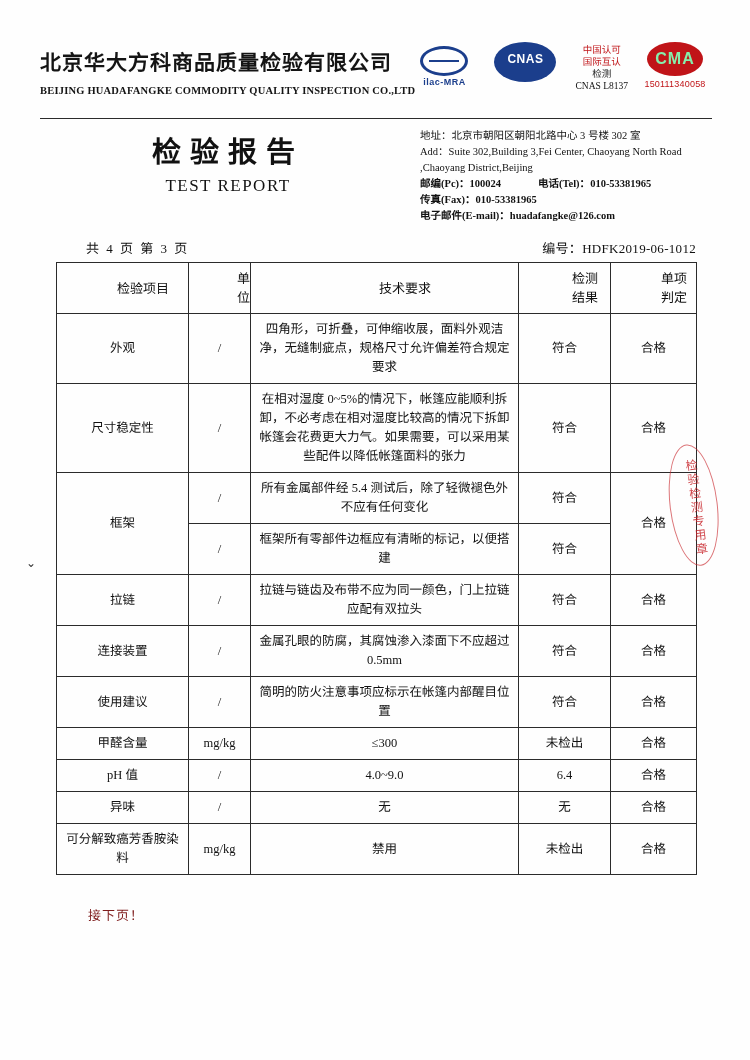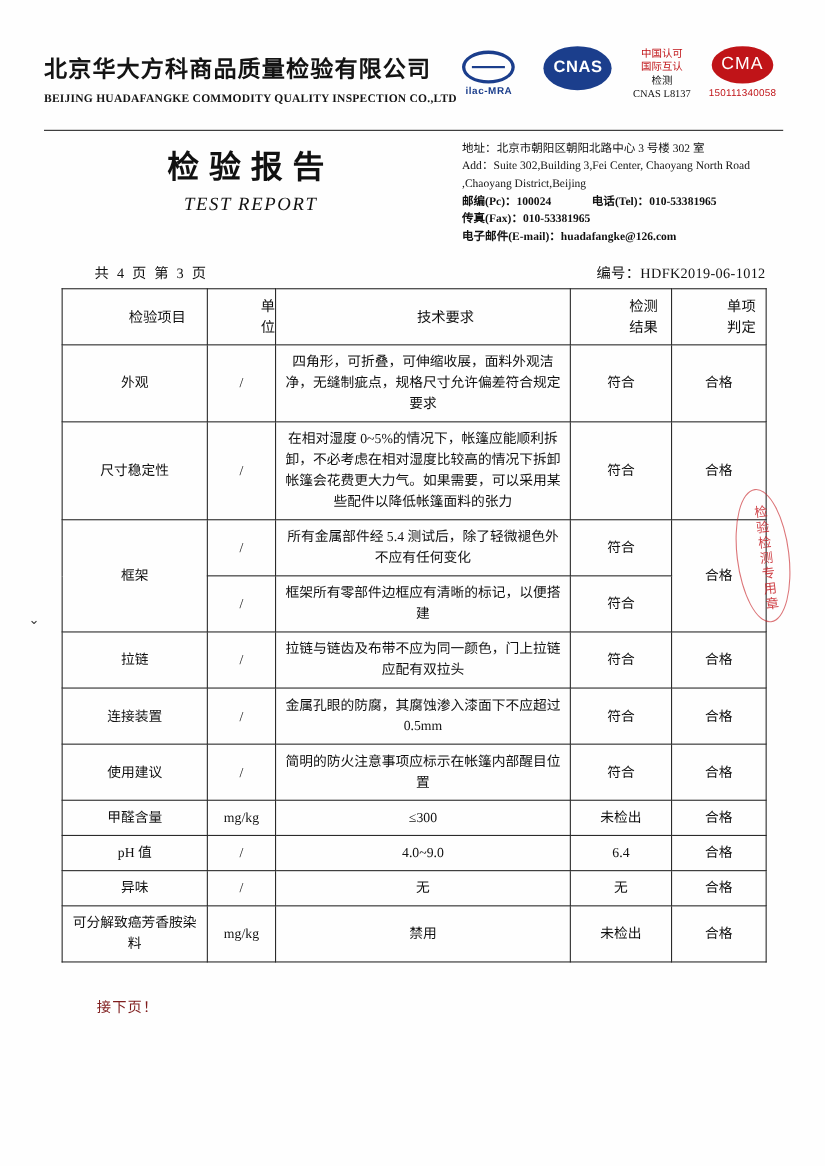"CNAS" .cnas-circle span { font-size: 15px -> 12px }
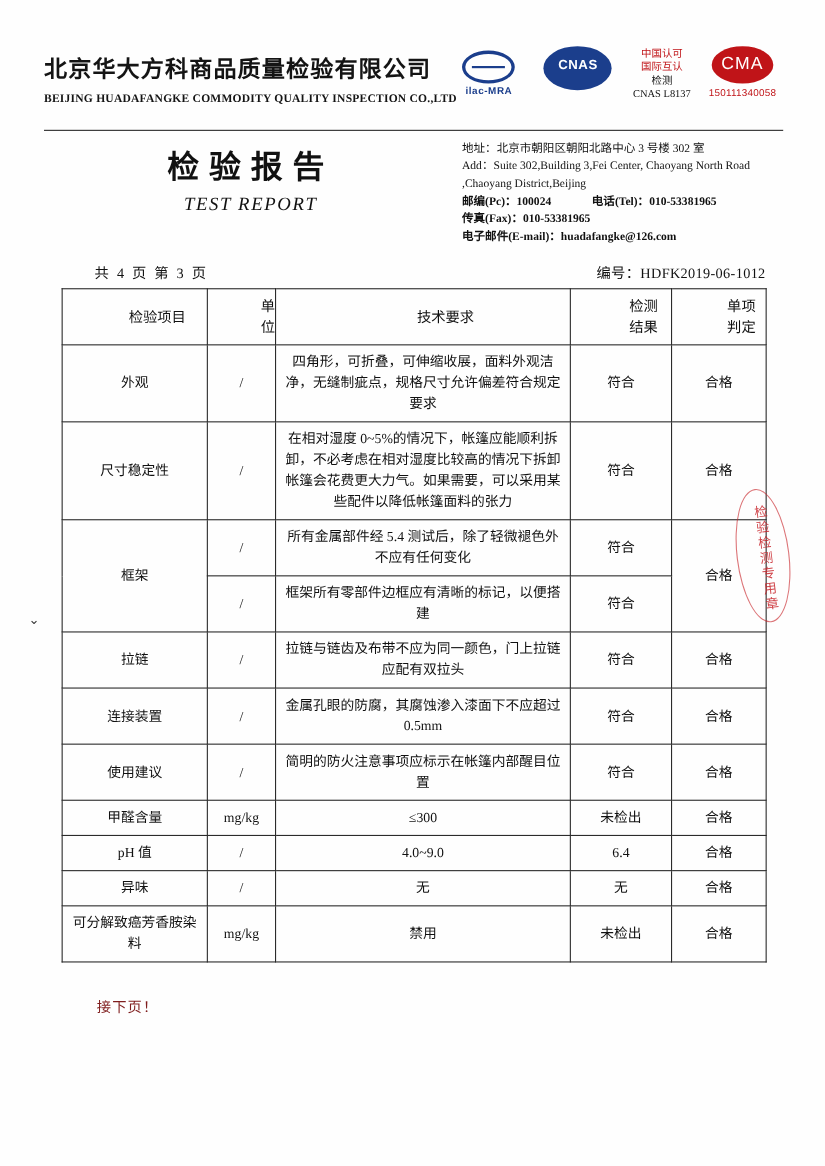"CMA" .cma-badge { color: #ffffff -> #86efac; font-weight: normal -> bold }
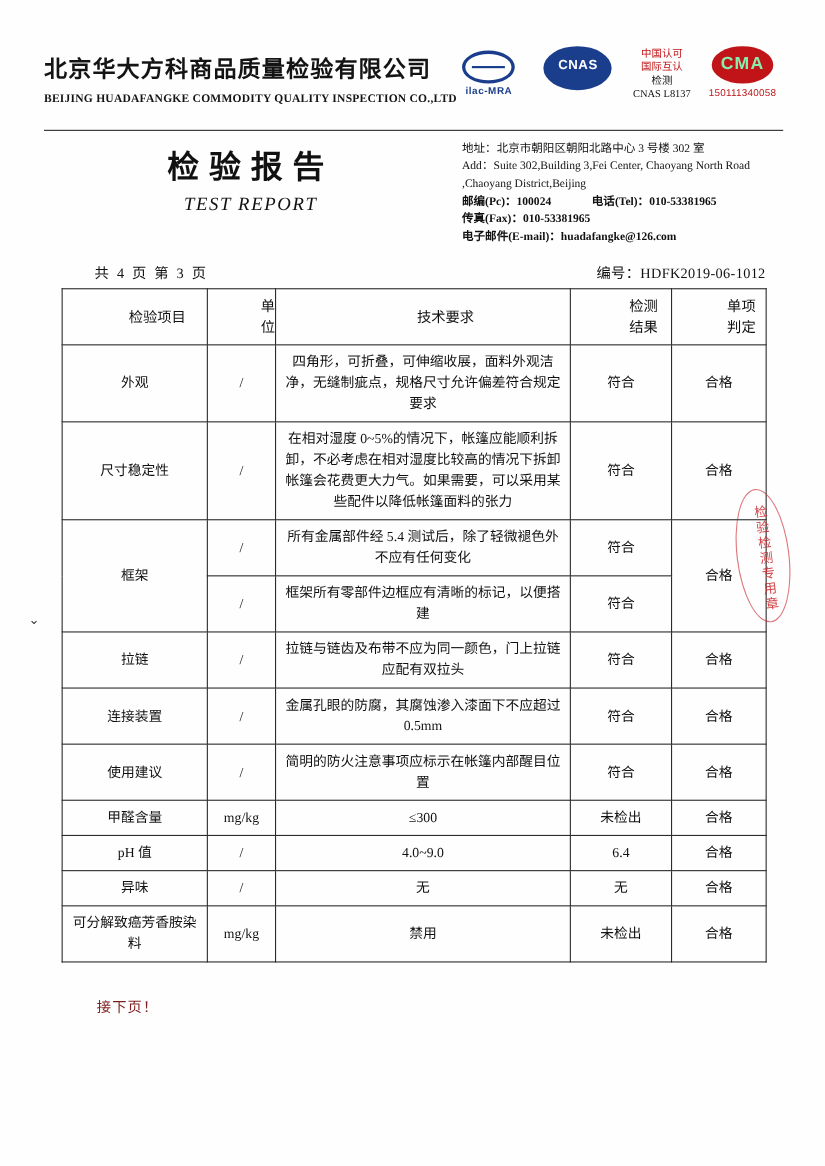"TEST REPORT" .title-en { font-style: italic -> none }
